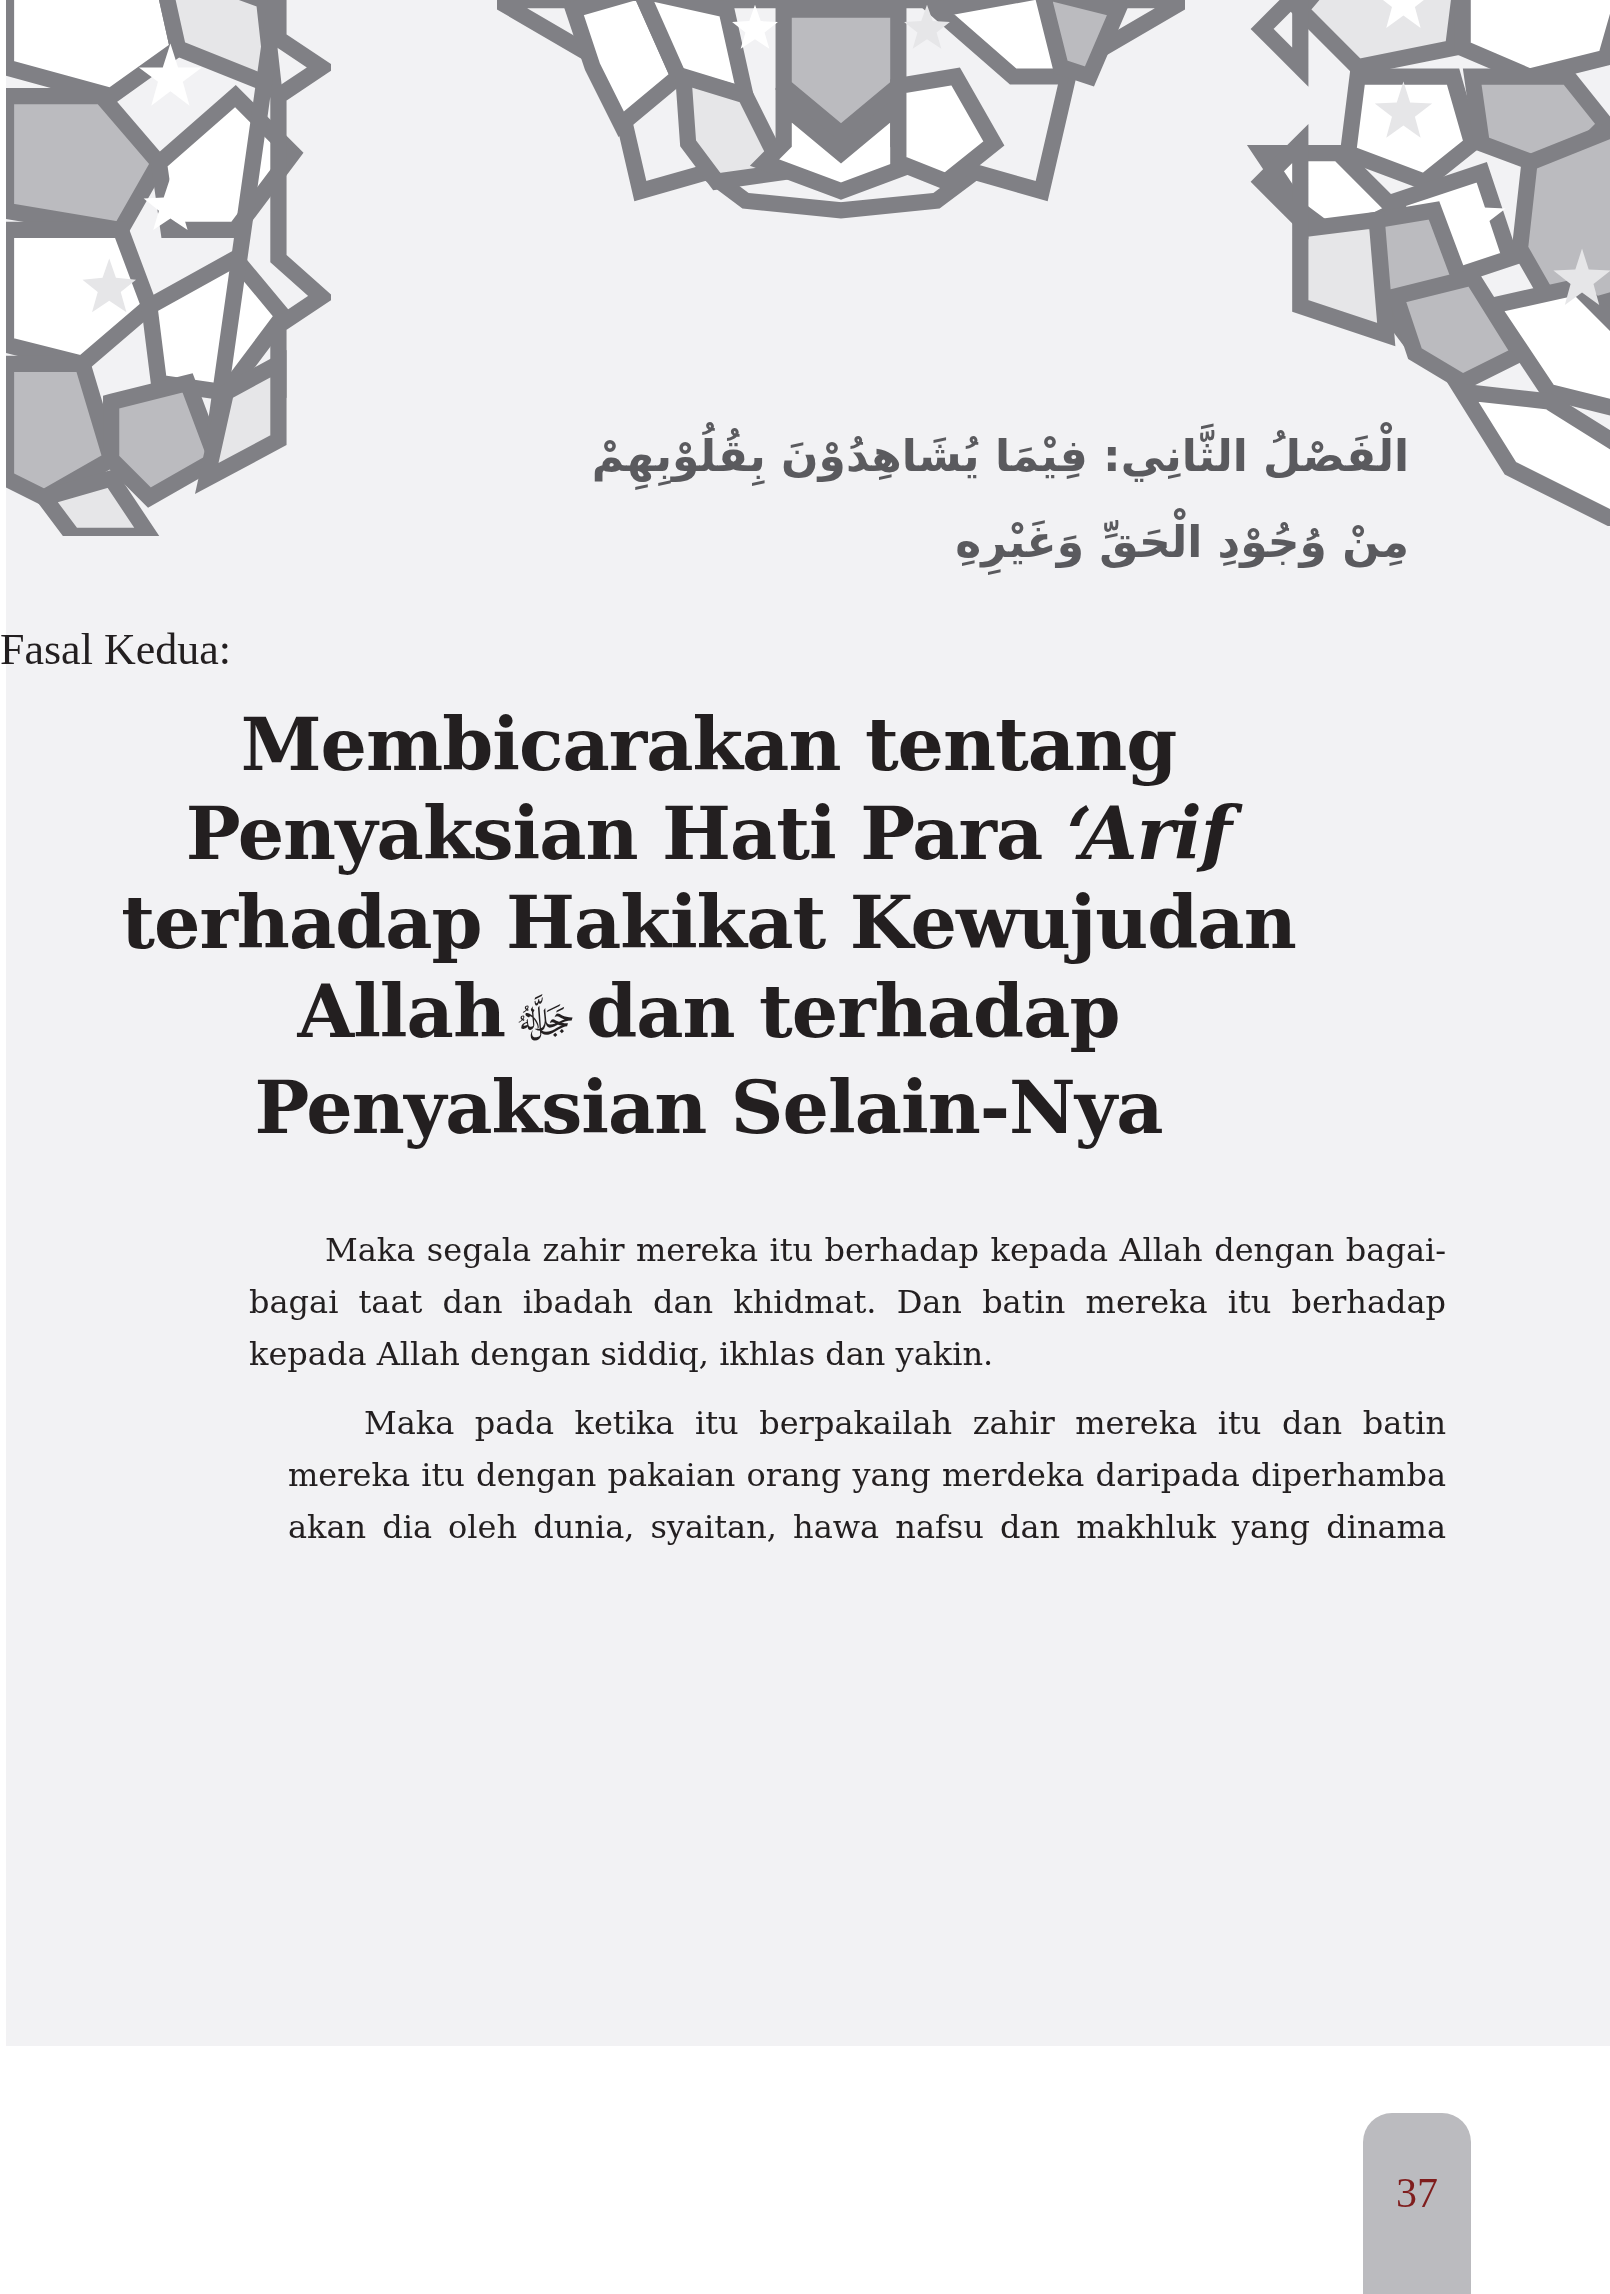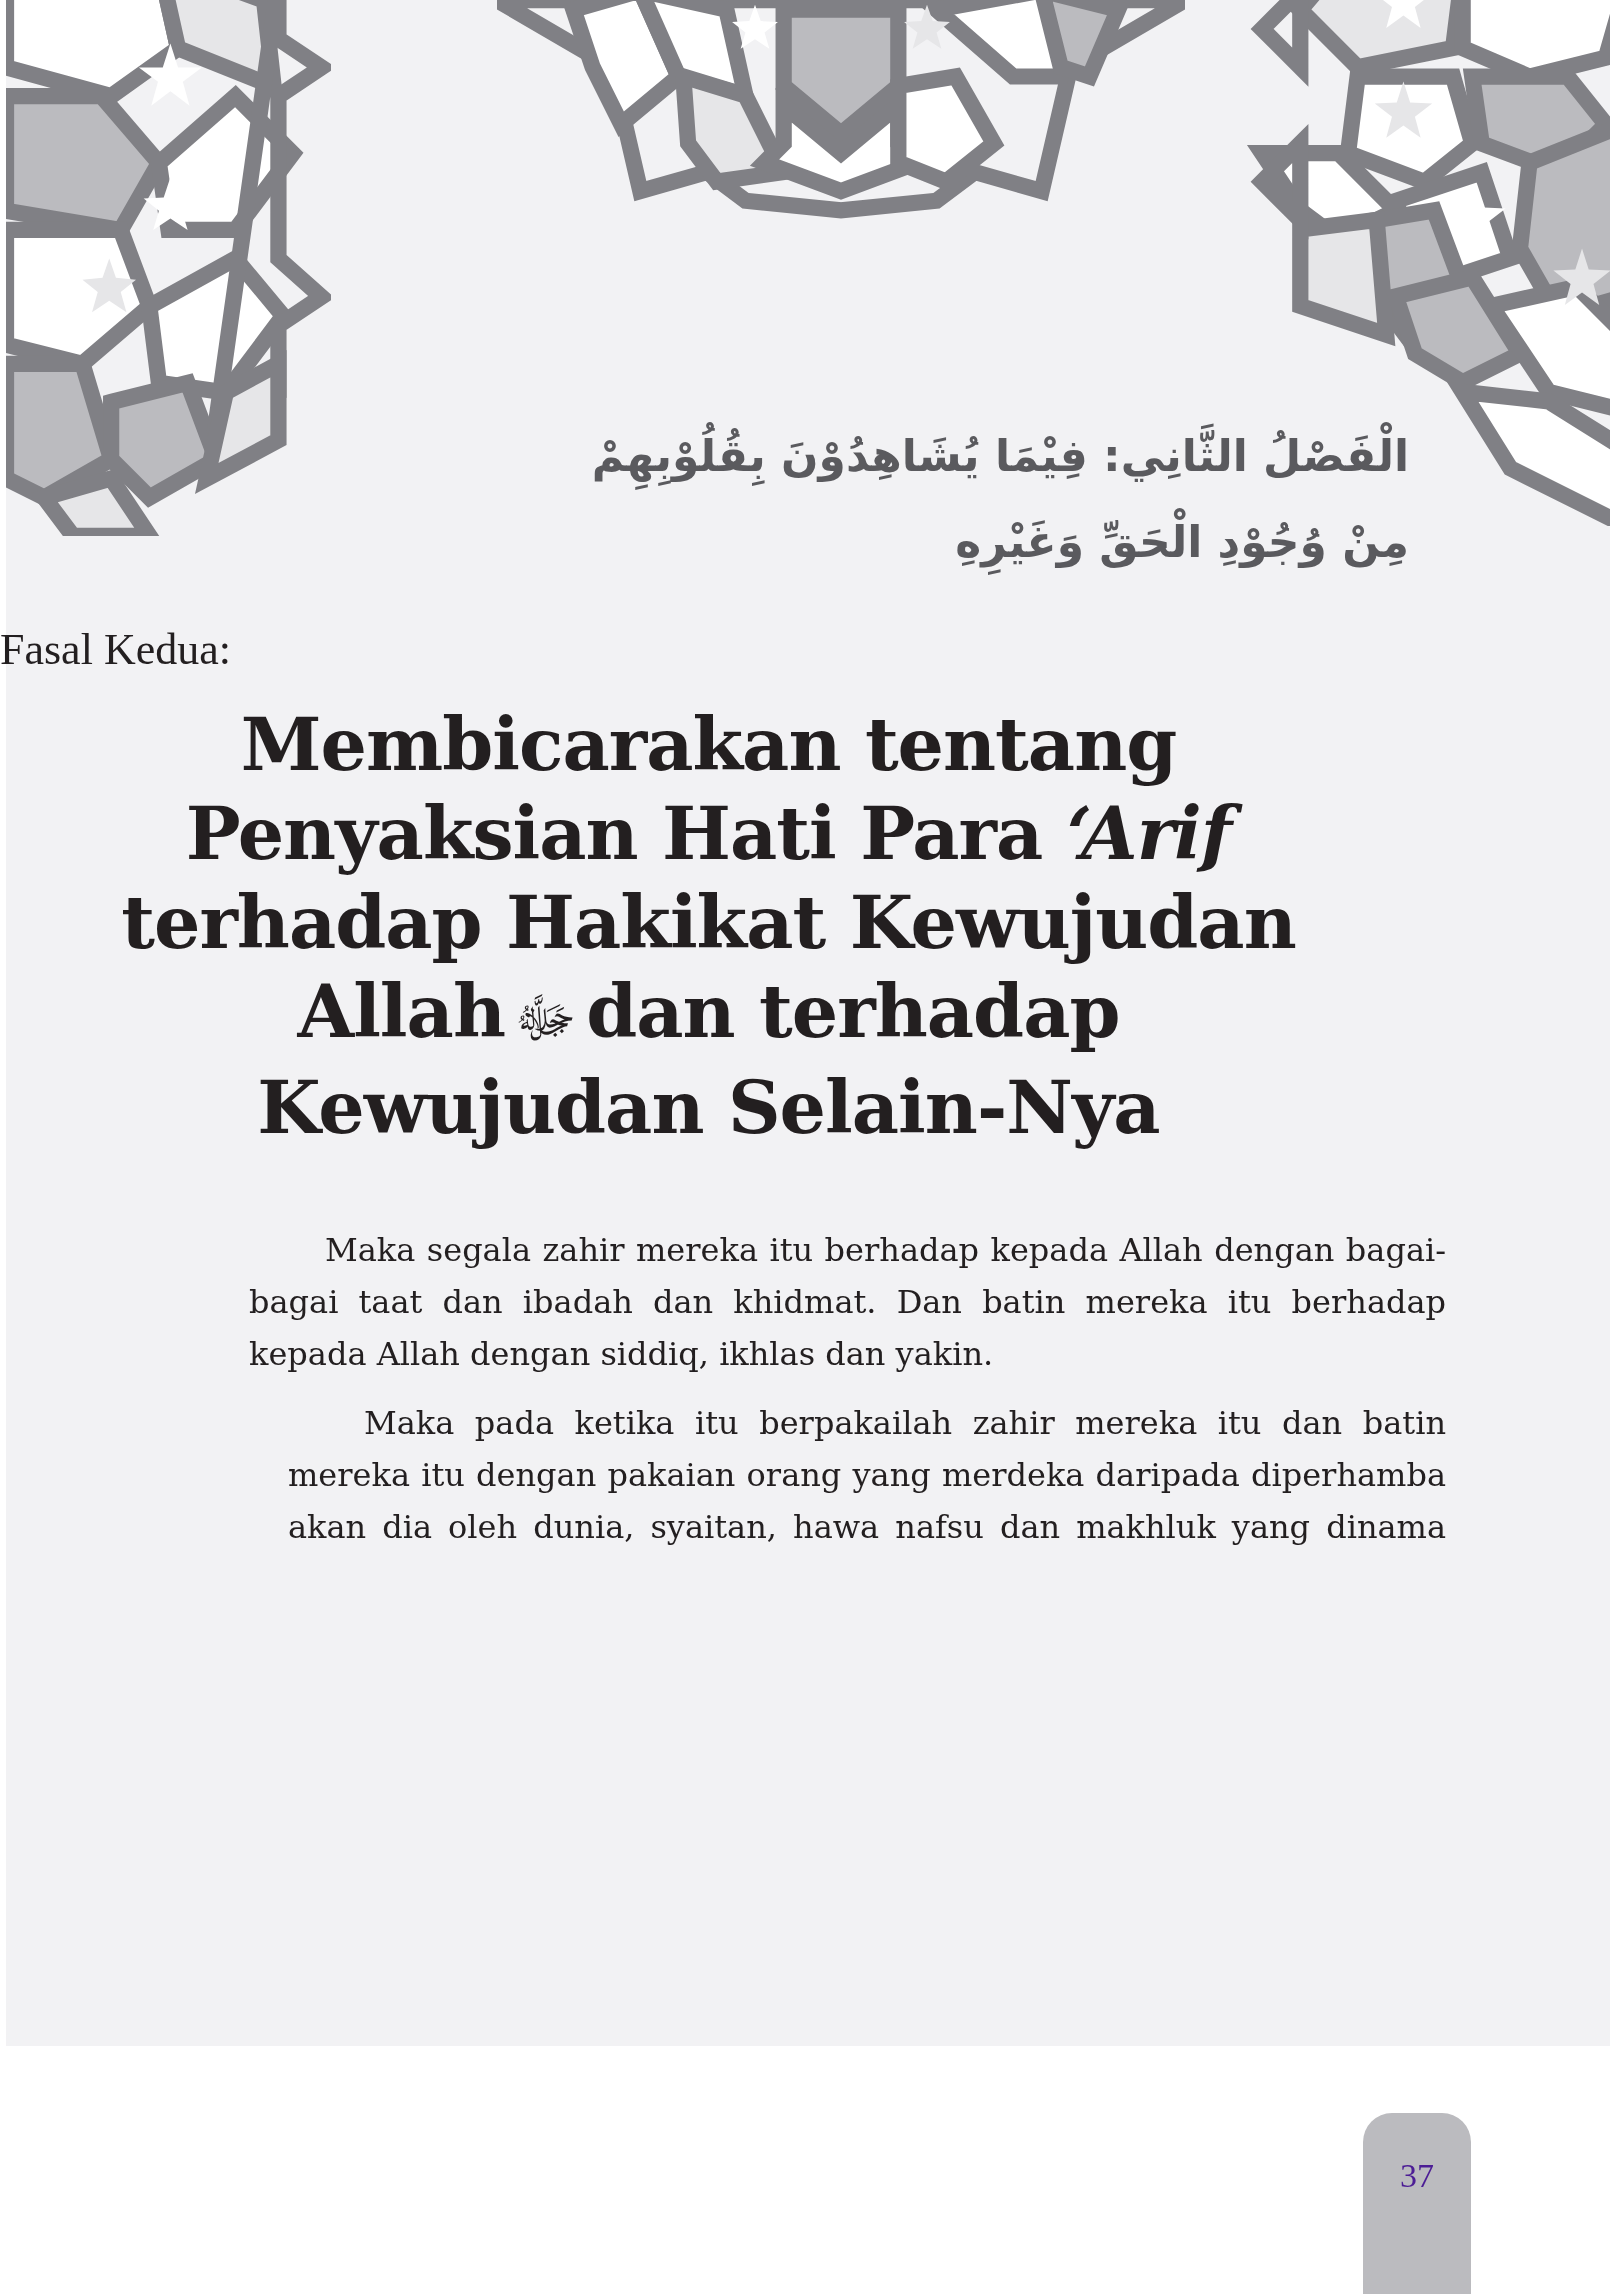"Kewujudan Selain-Nya" span.line { text: Kewujudan -> Penyaksian }
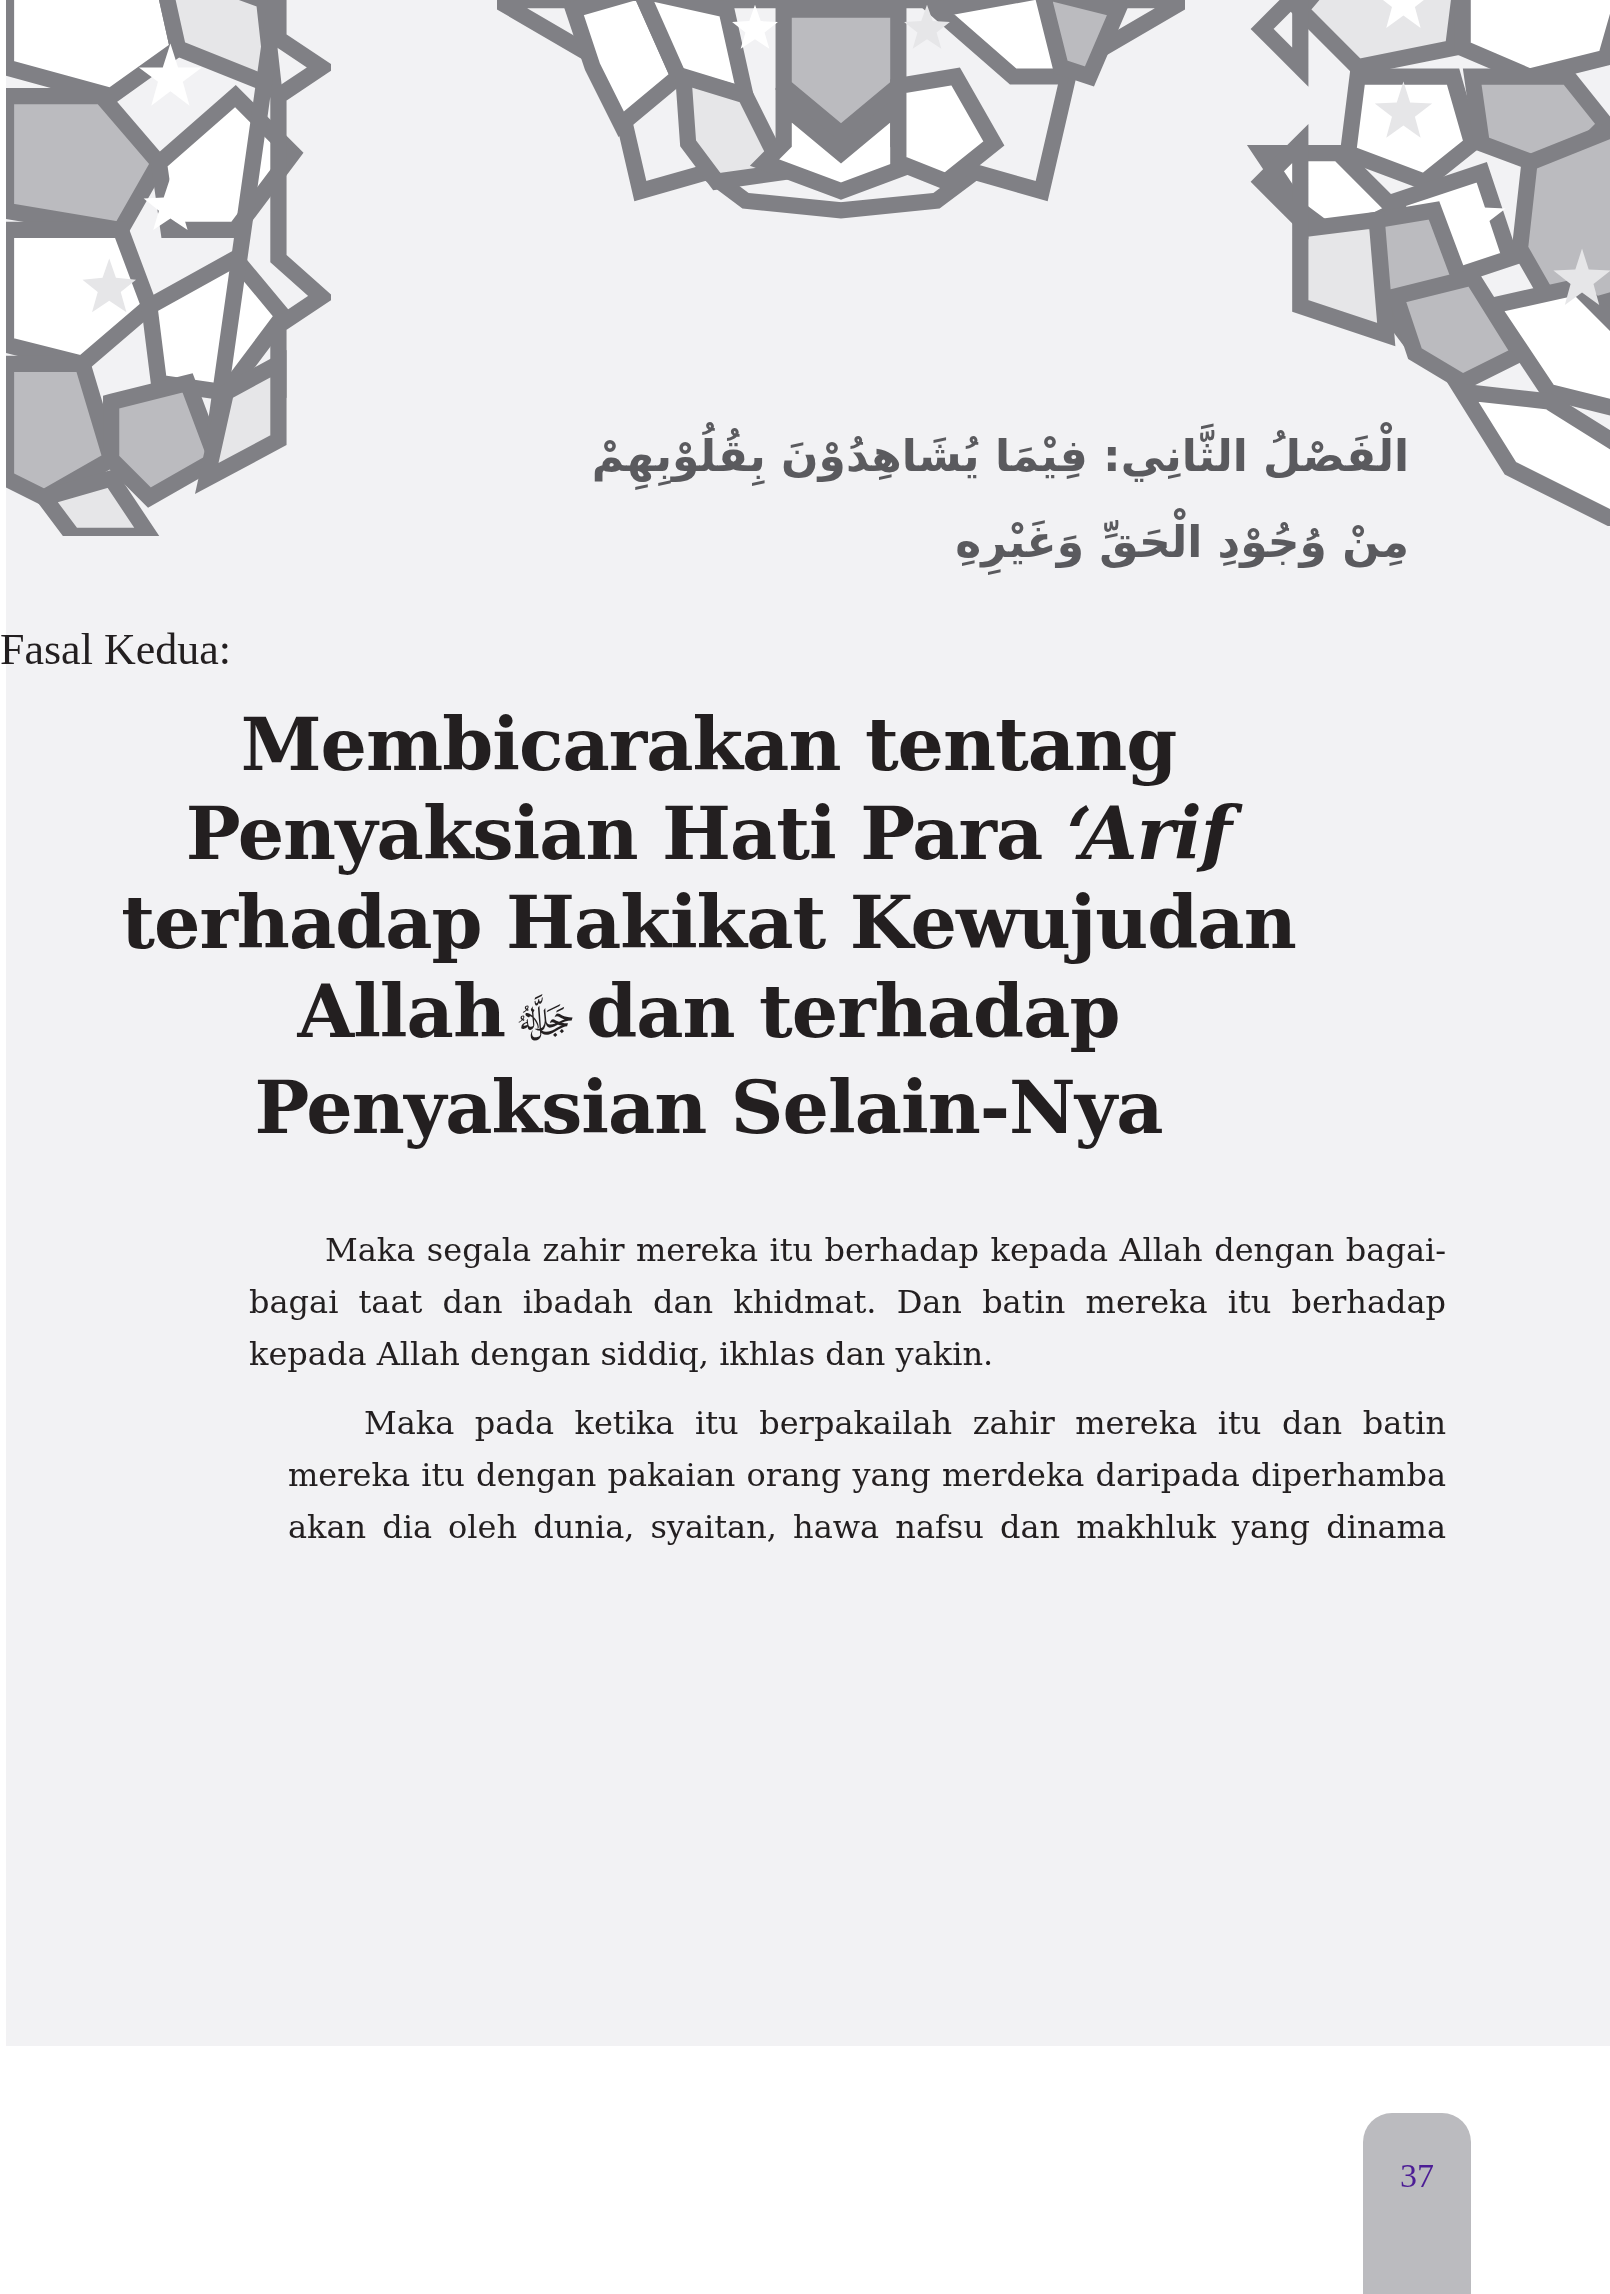"37" .page-number { color: #4c1d95 -> #7f1d1d; font-size: 34px -> 42px; padding-top: 44px -> 61px }
